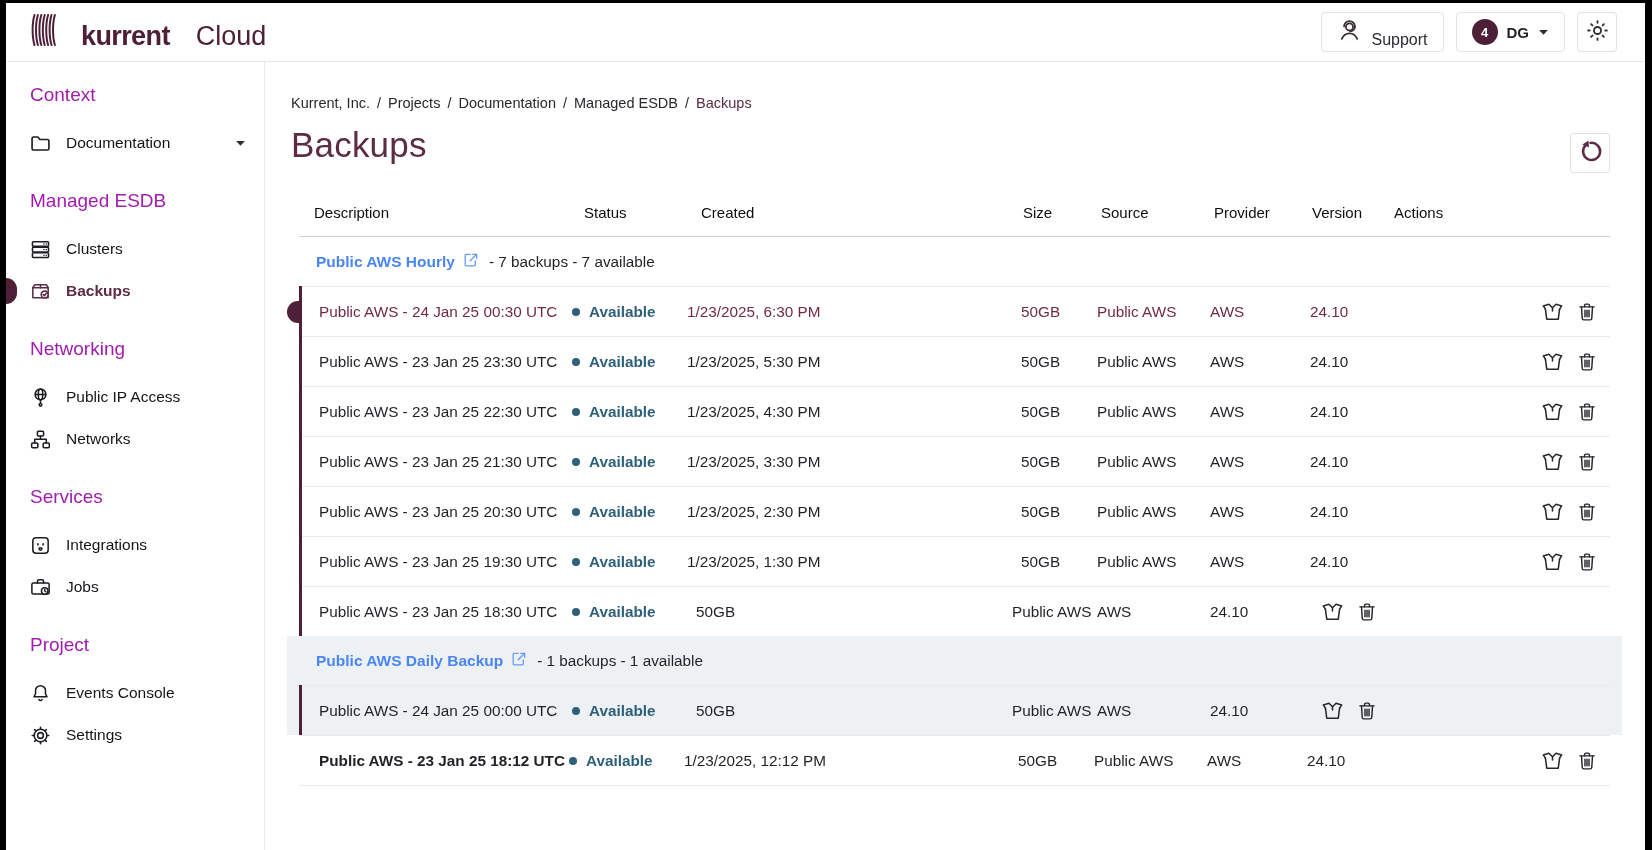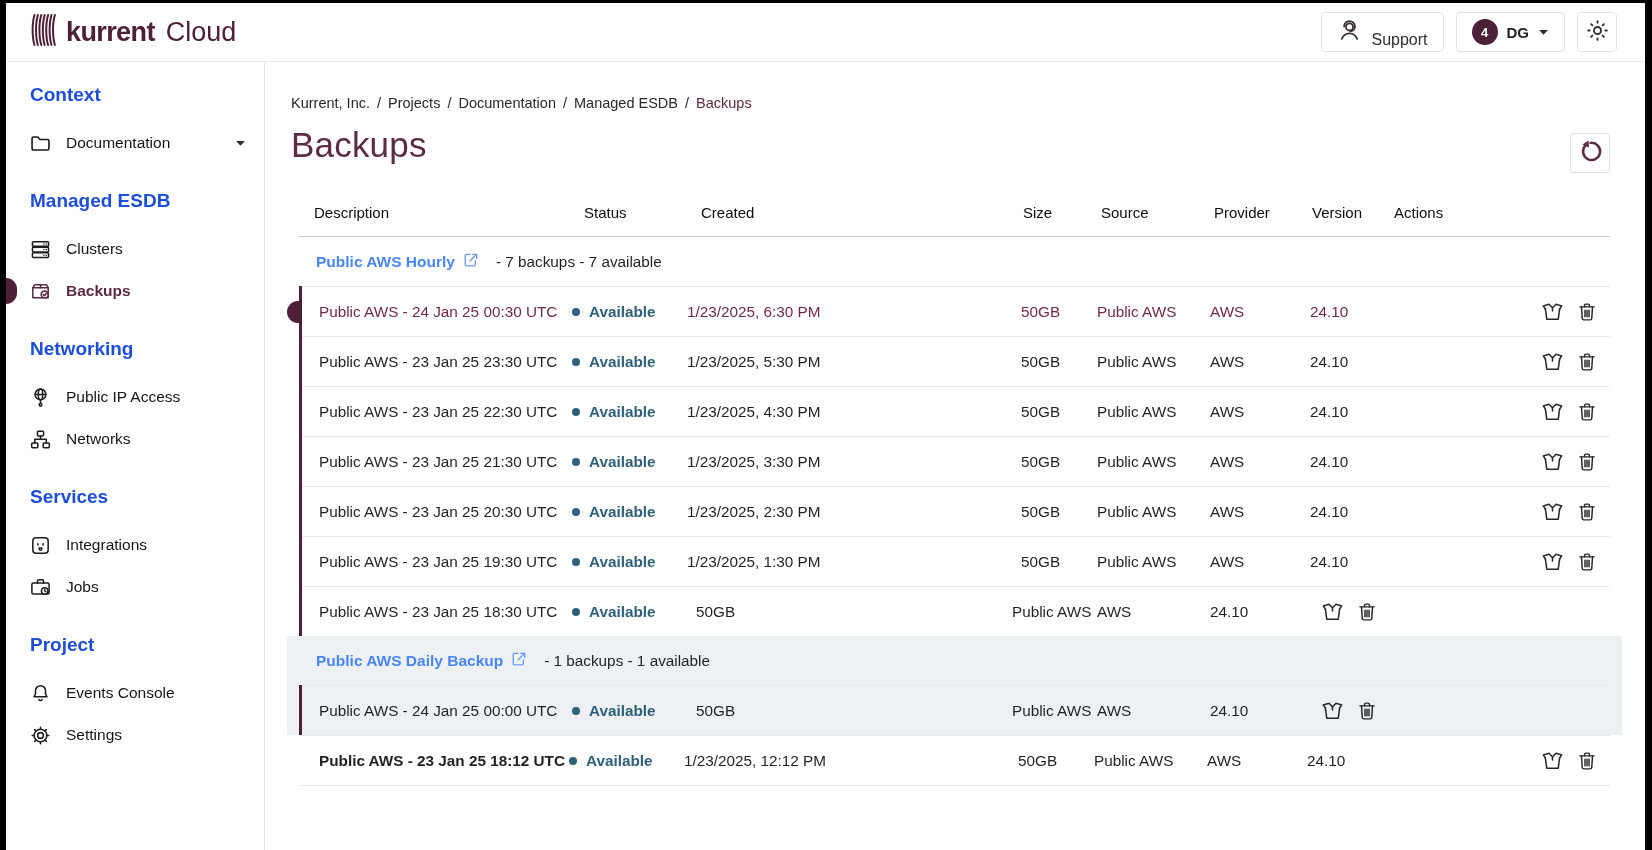"kurrent" .brand { align-items: center -> flex-end; gap: 9px -> 24px }
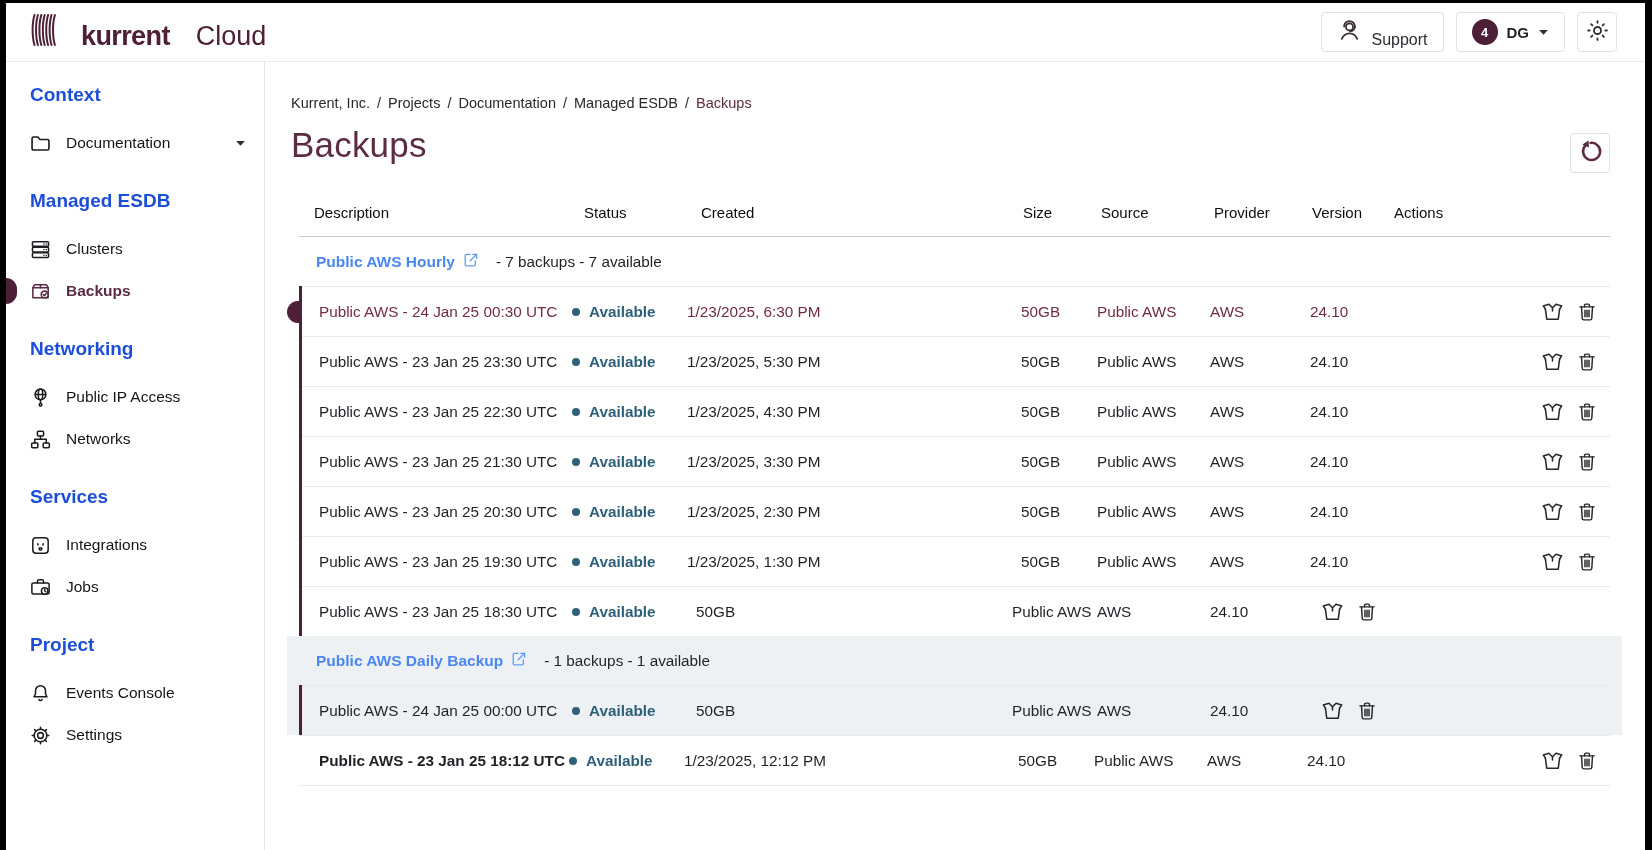"Context" .side-heading { color: #1d4ed8 -> #a21caf; font-weight: 700 -> 400 }
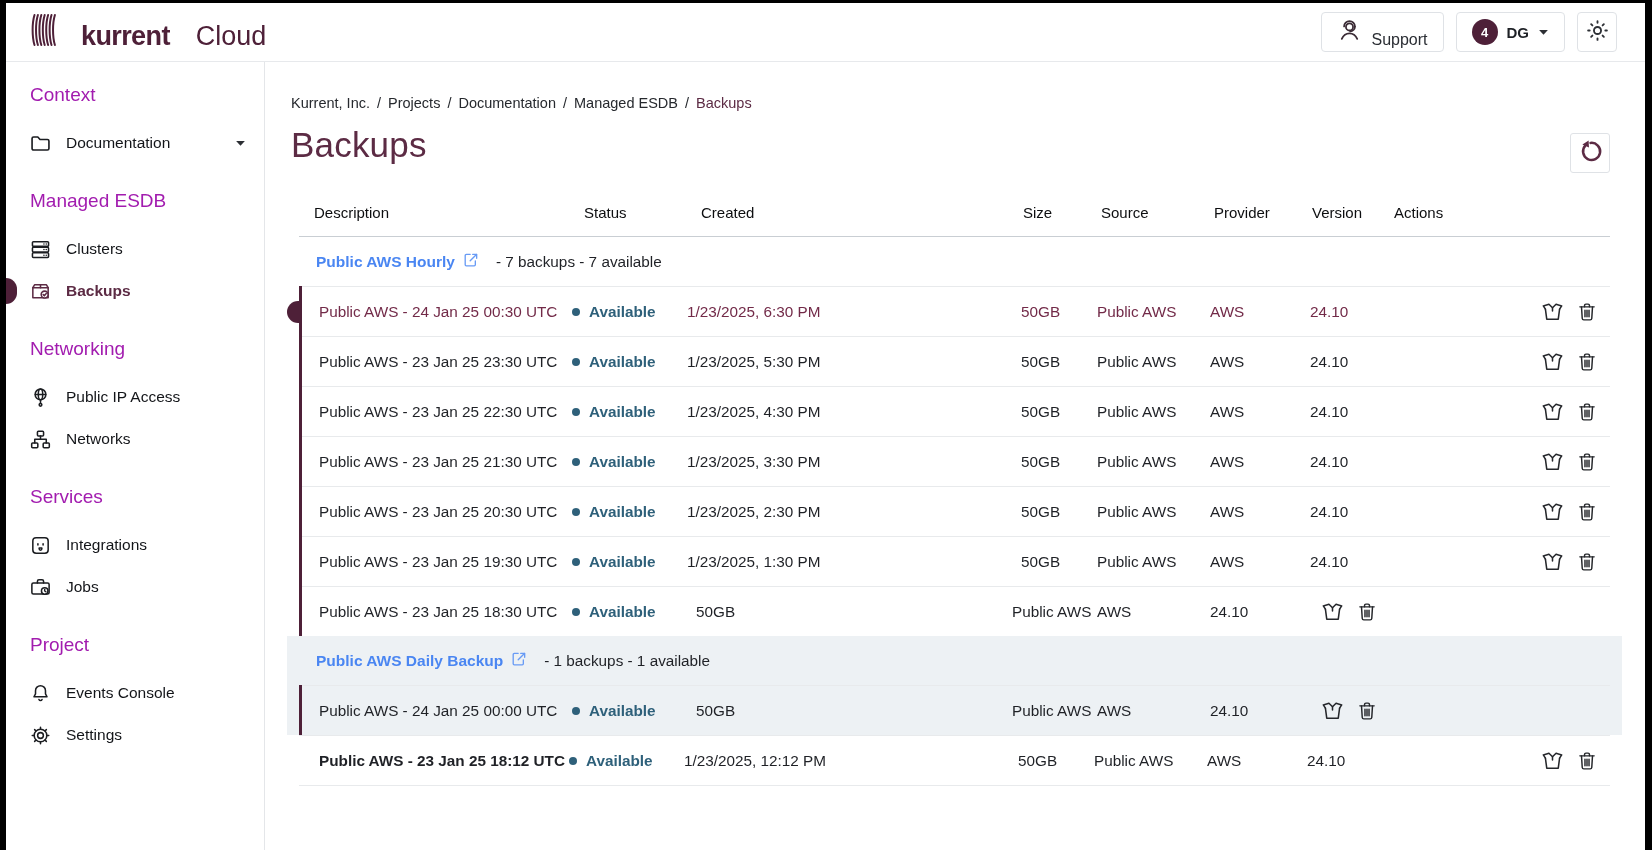"Public AWS Hourly" .group-header { gap: 17px -> 10px }
